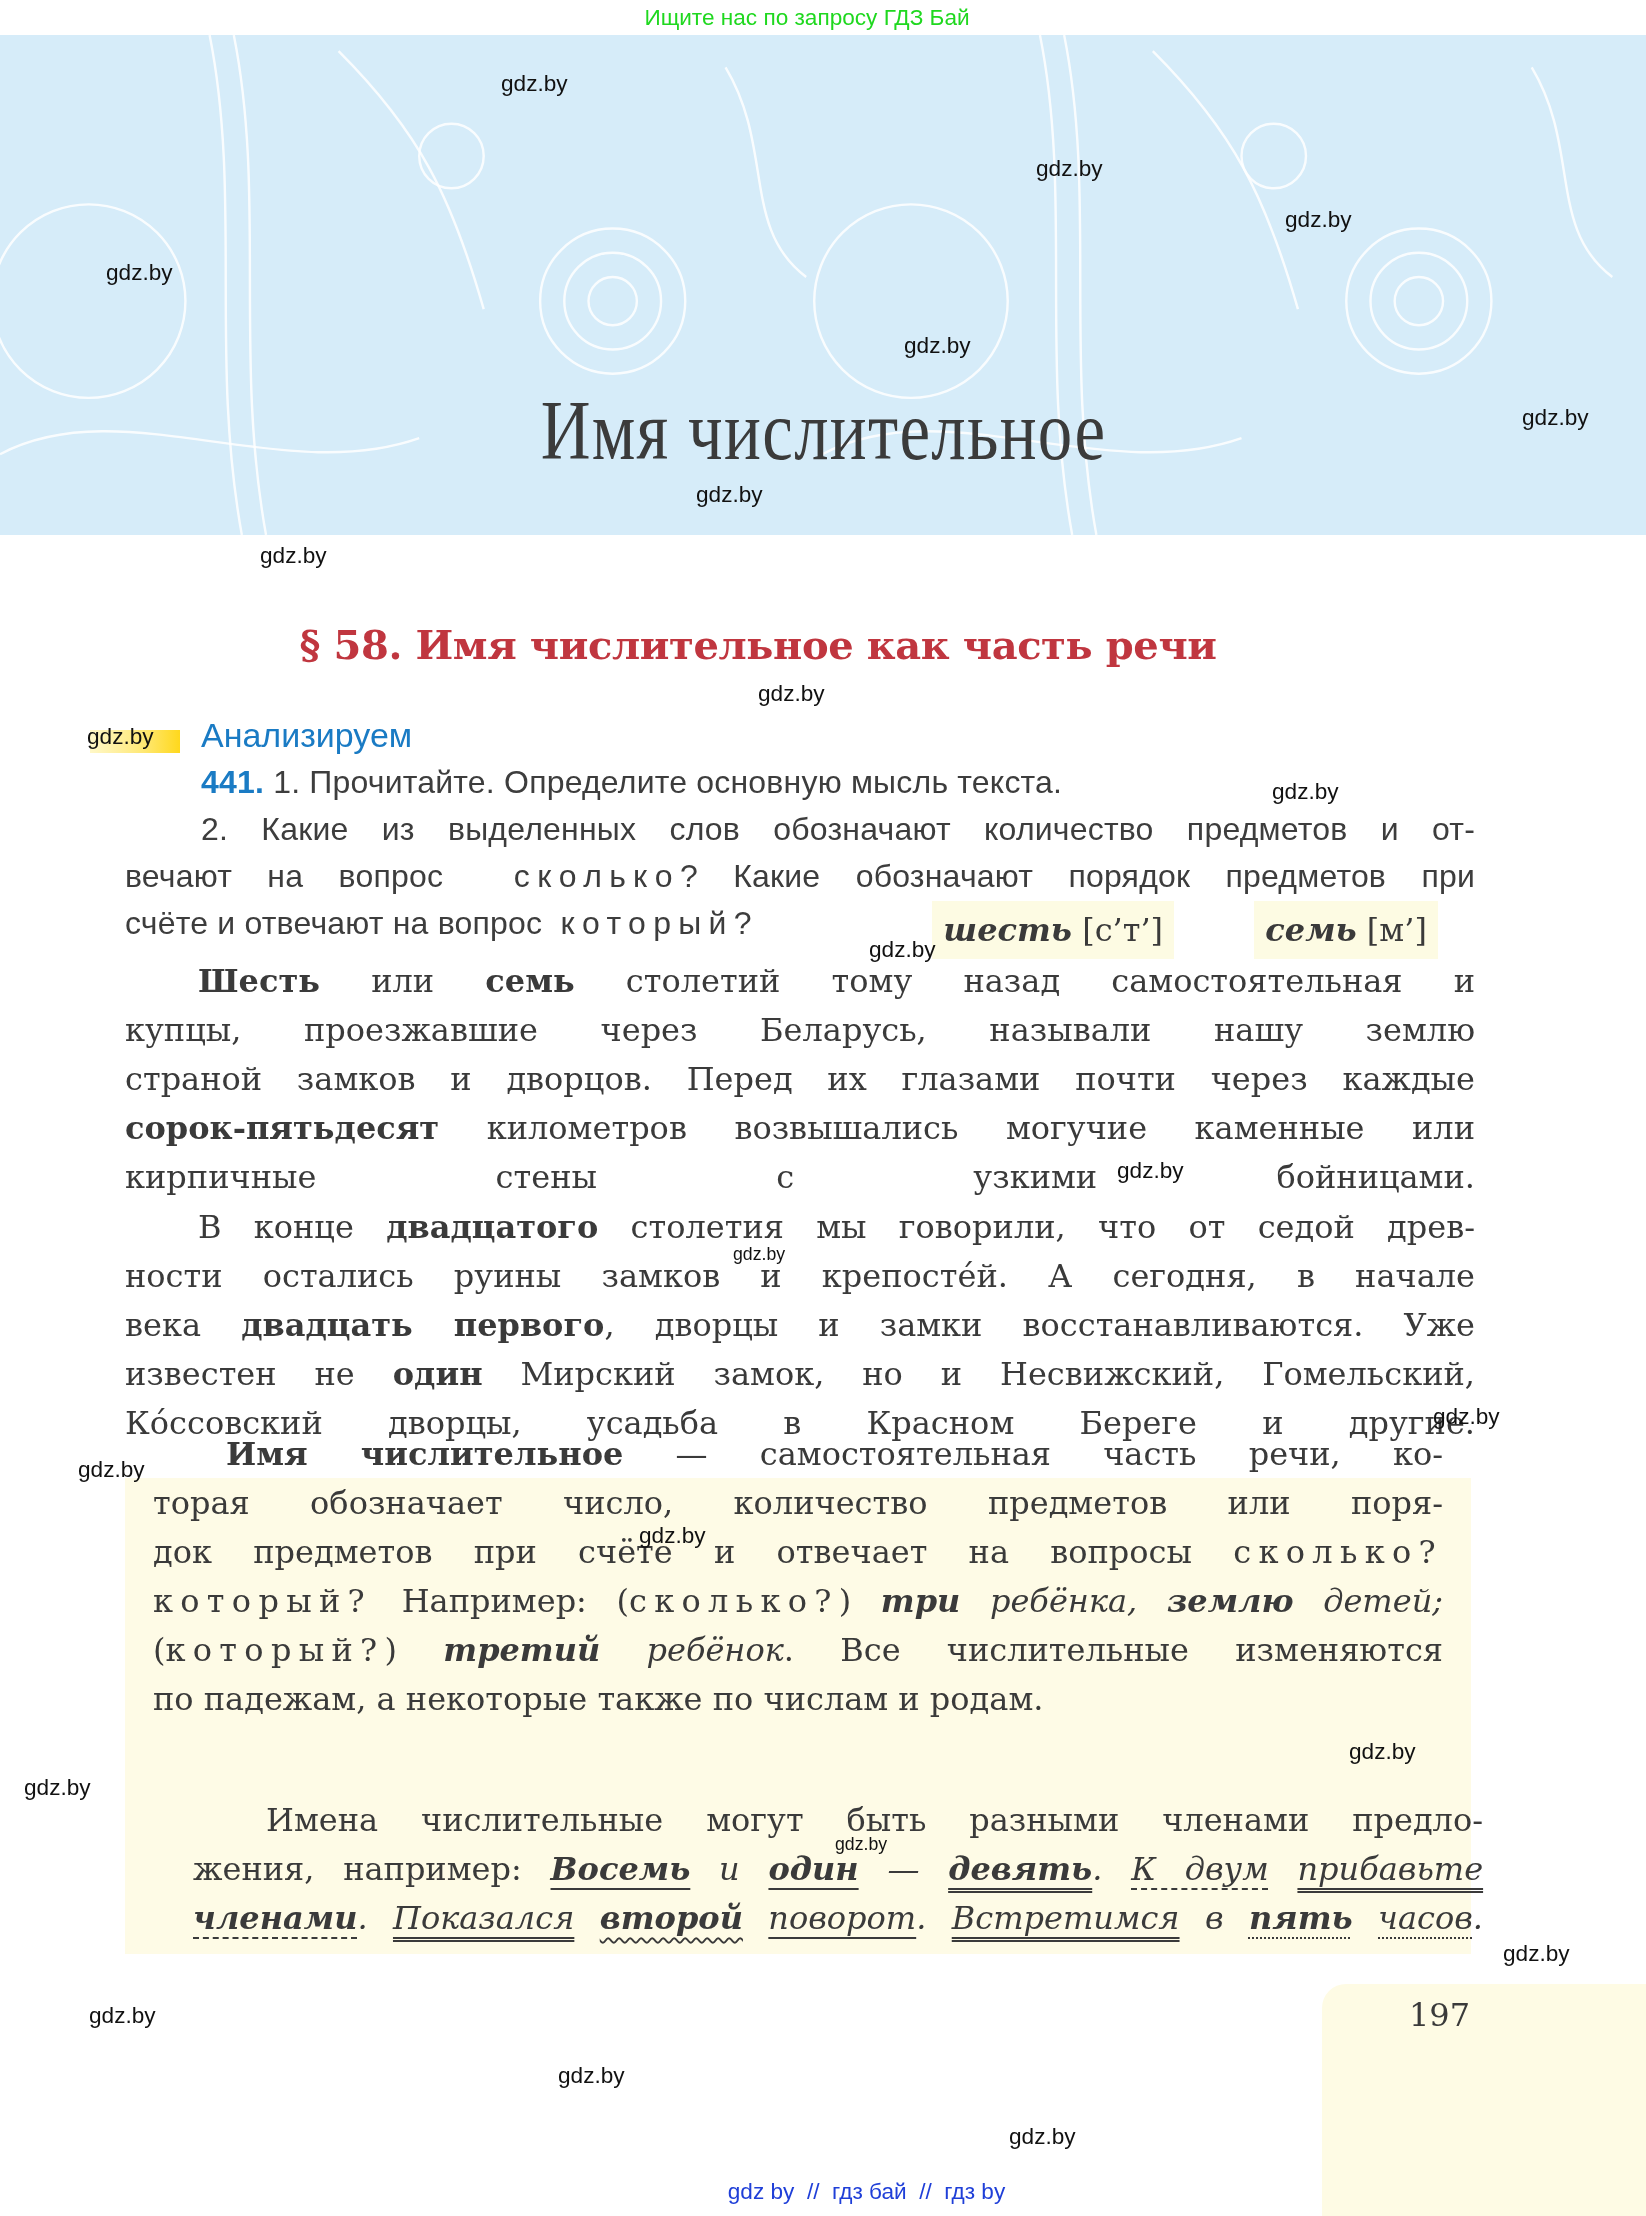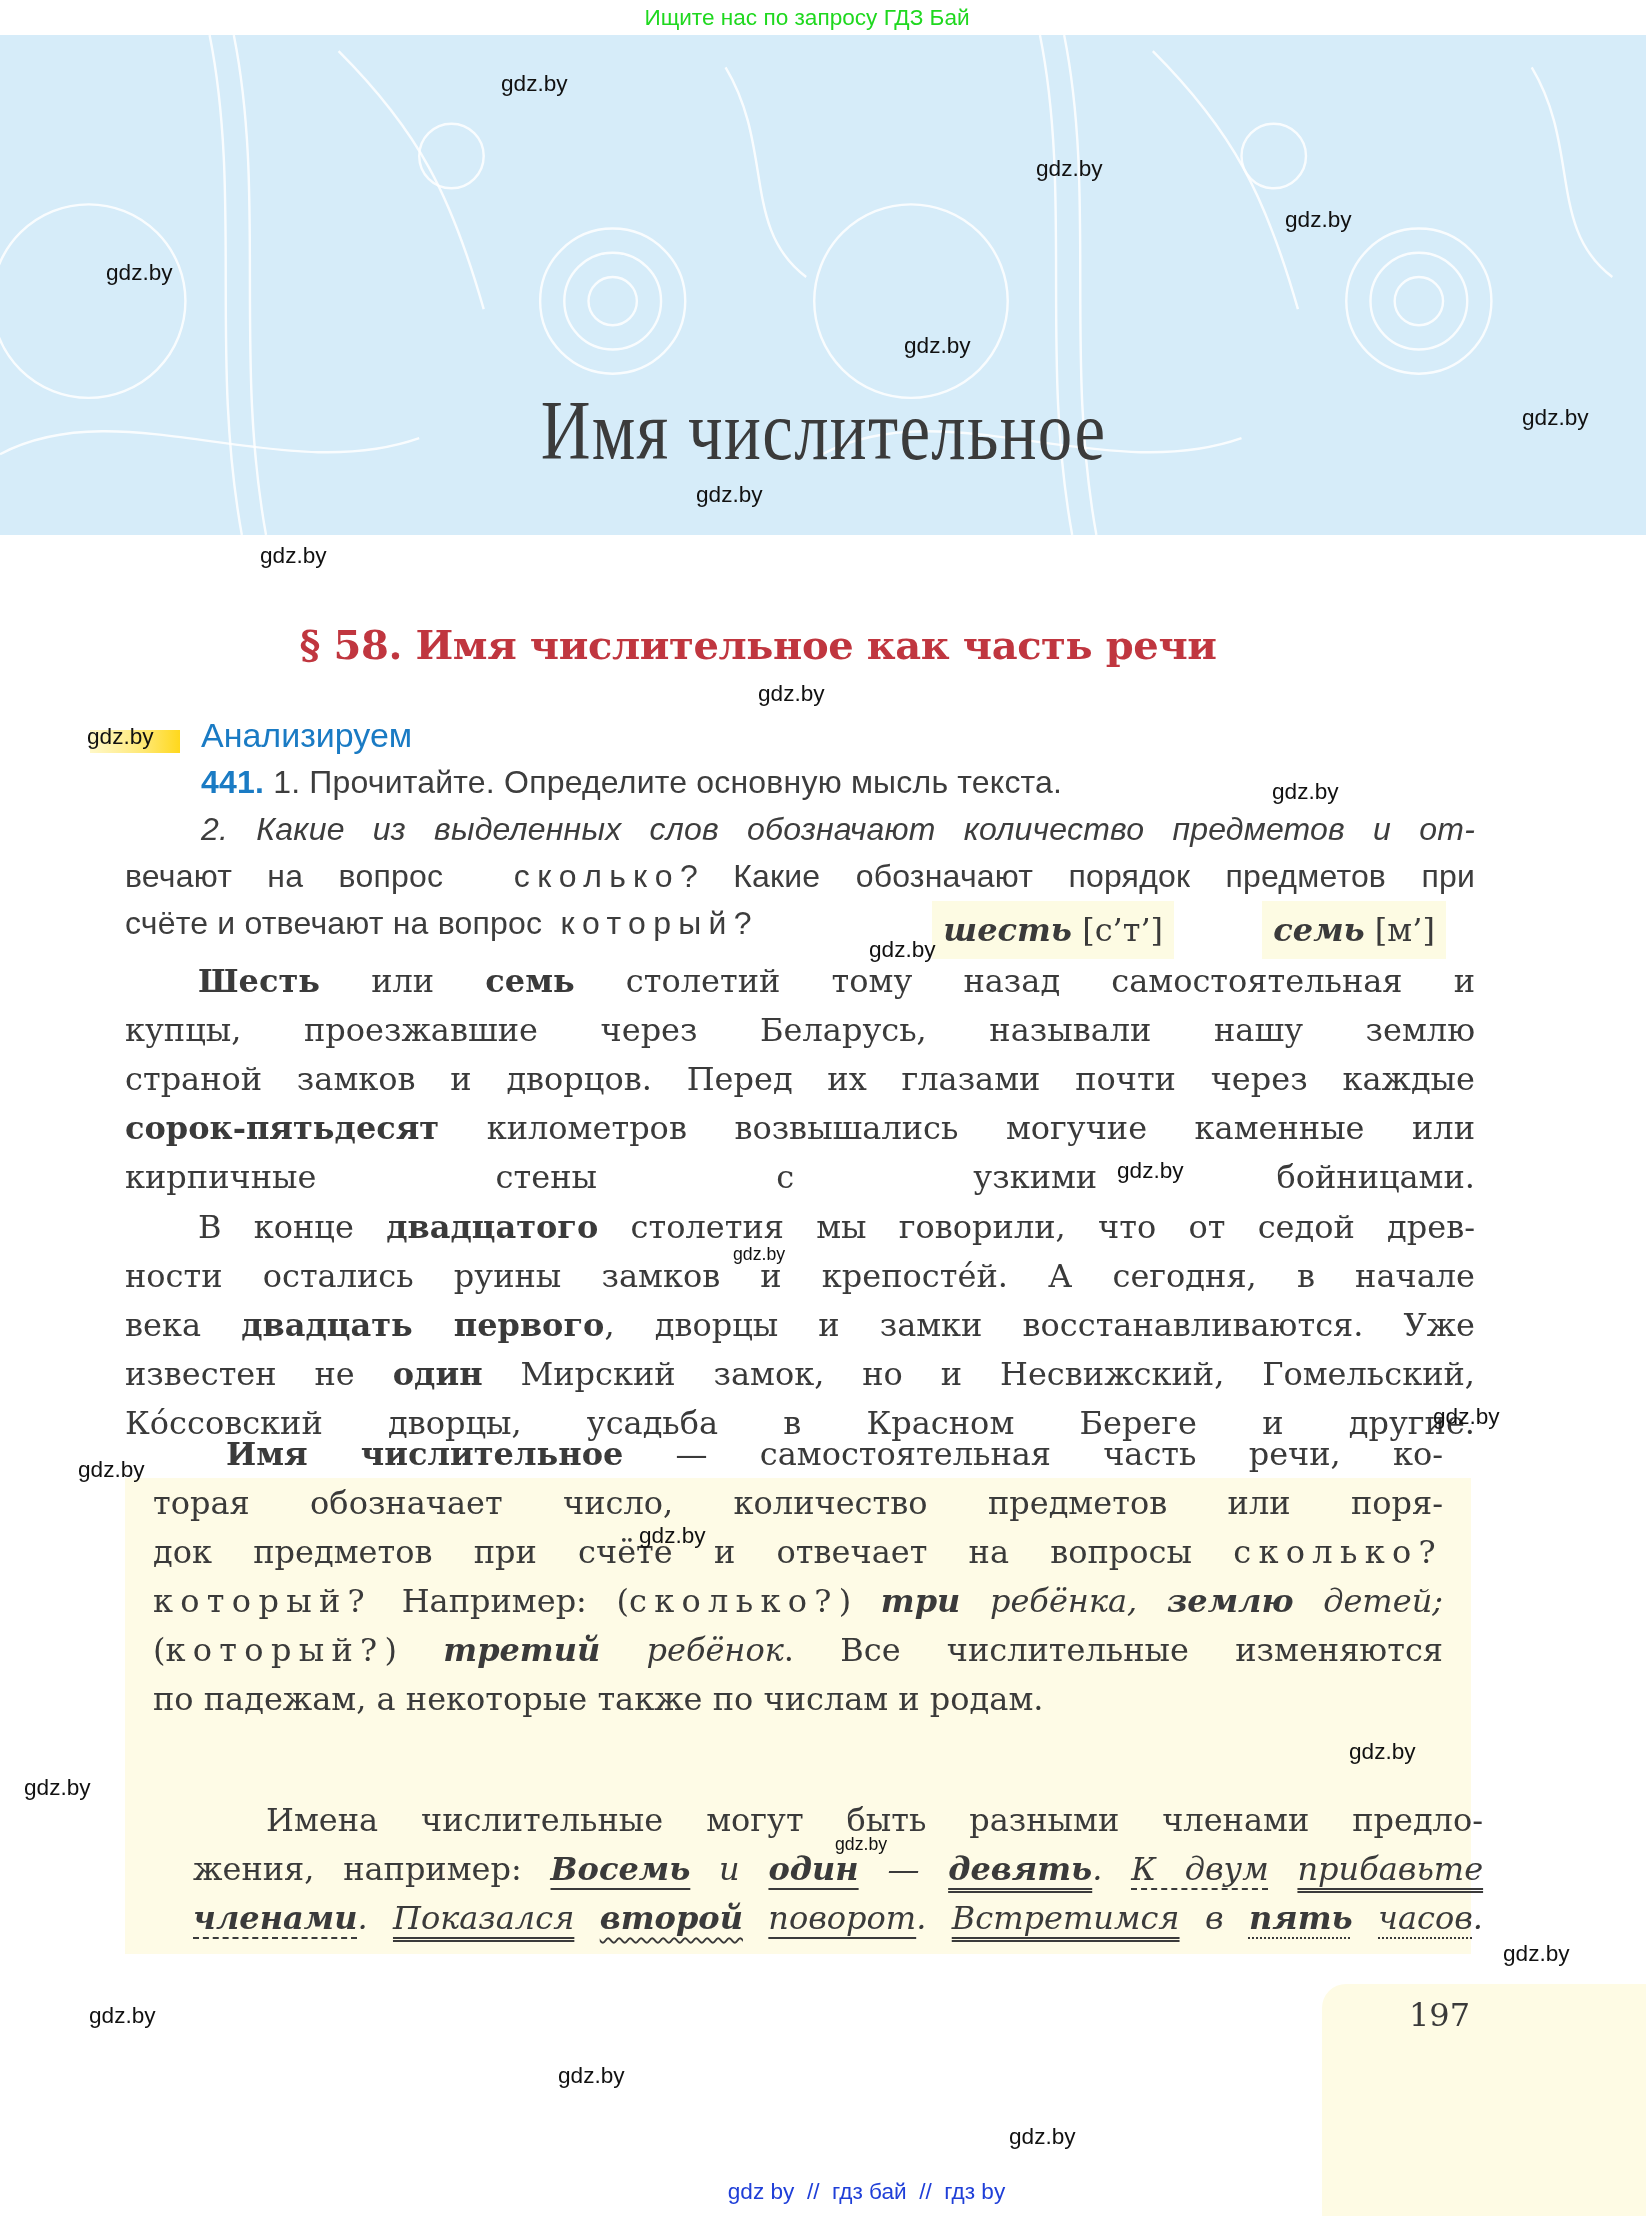"2. Какие из выделенных слов" span.line { font-style: italic -> none }
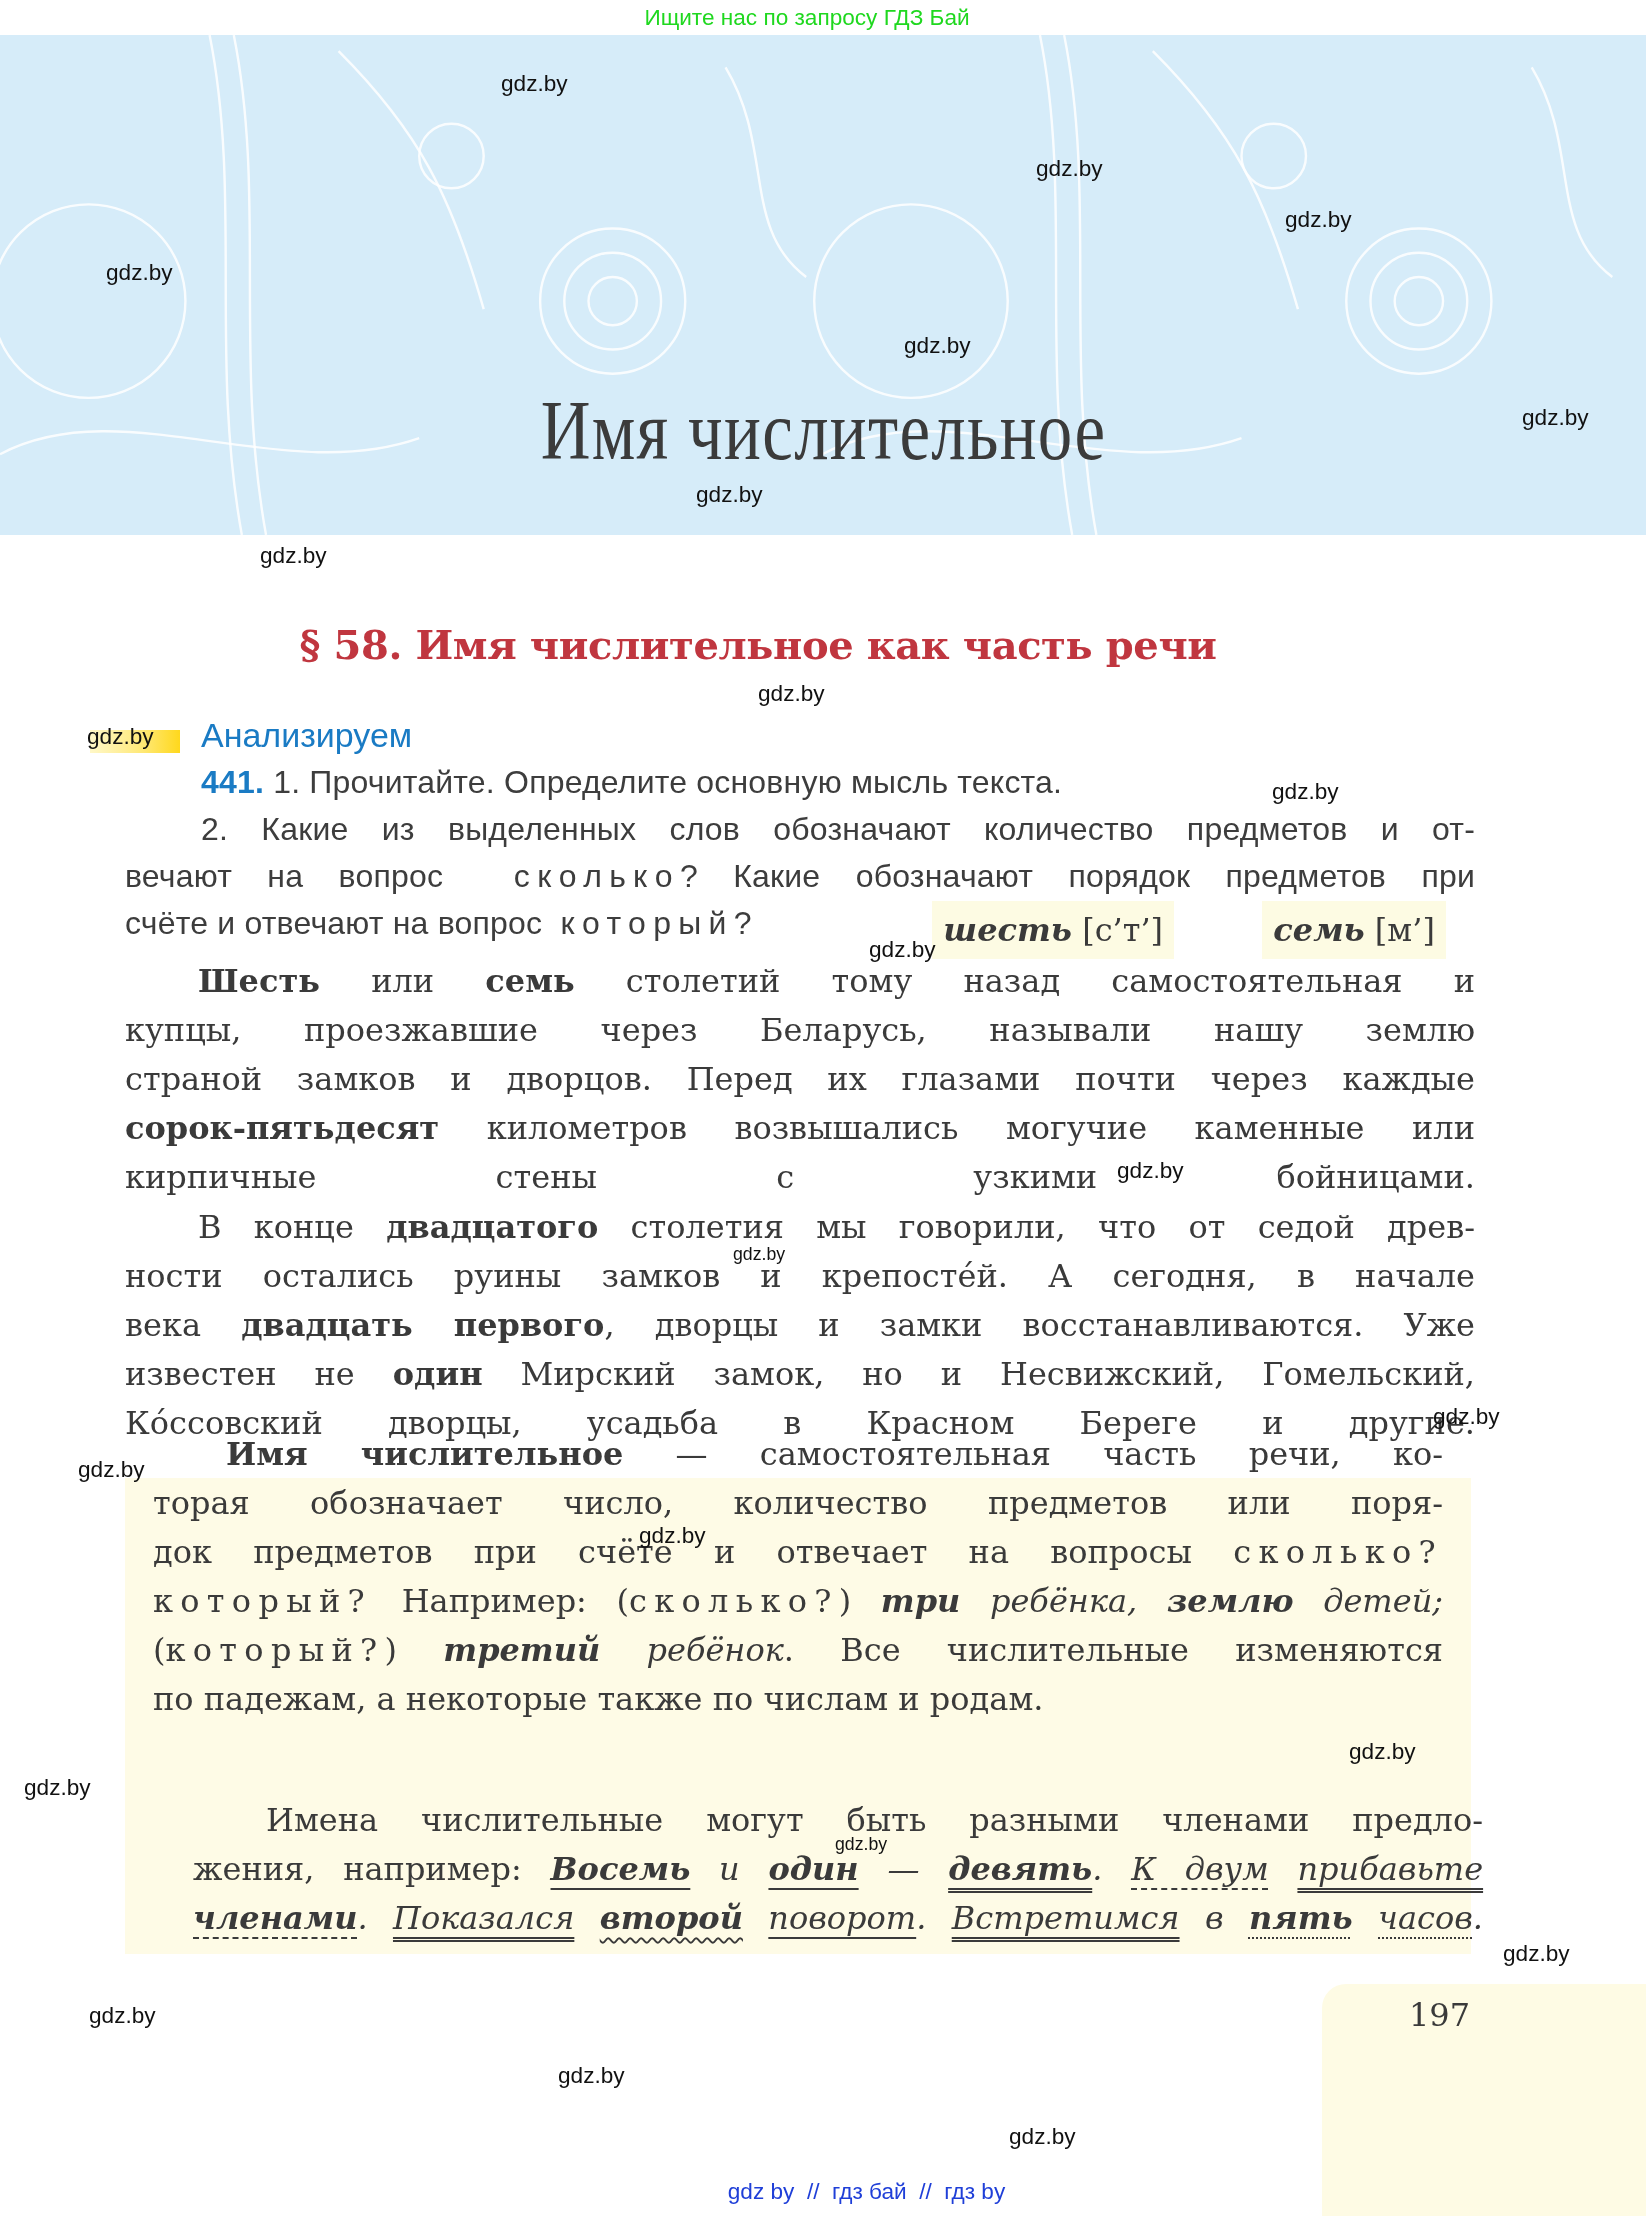"семь [м’]" div.note-chip { margin-left: 8px -> none }
